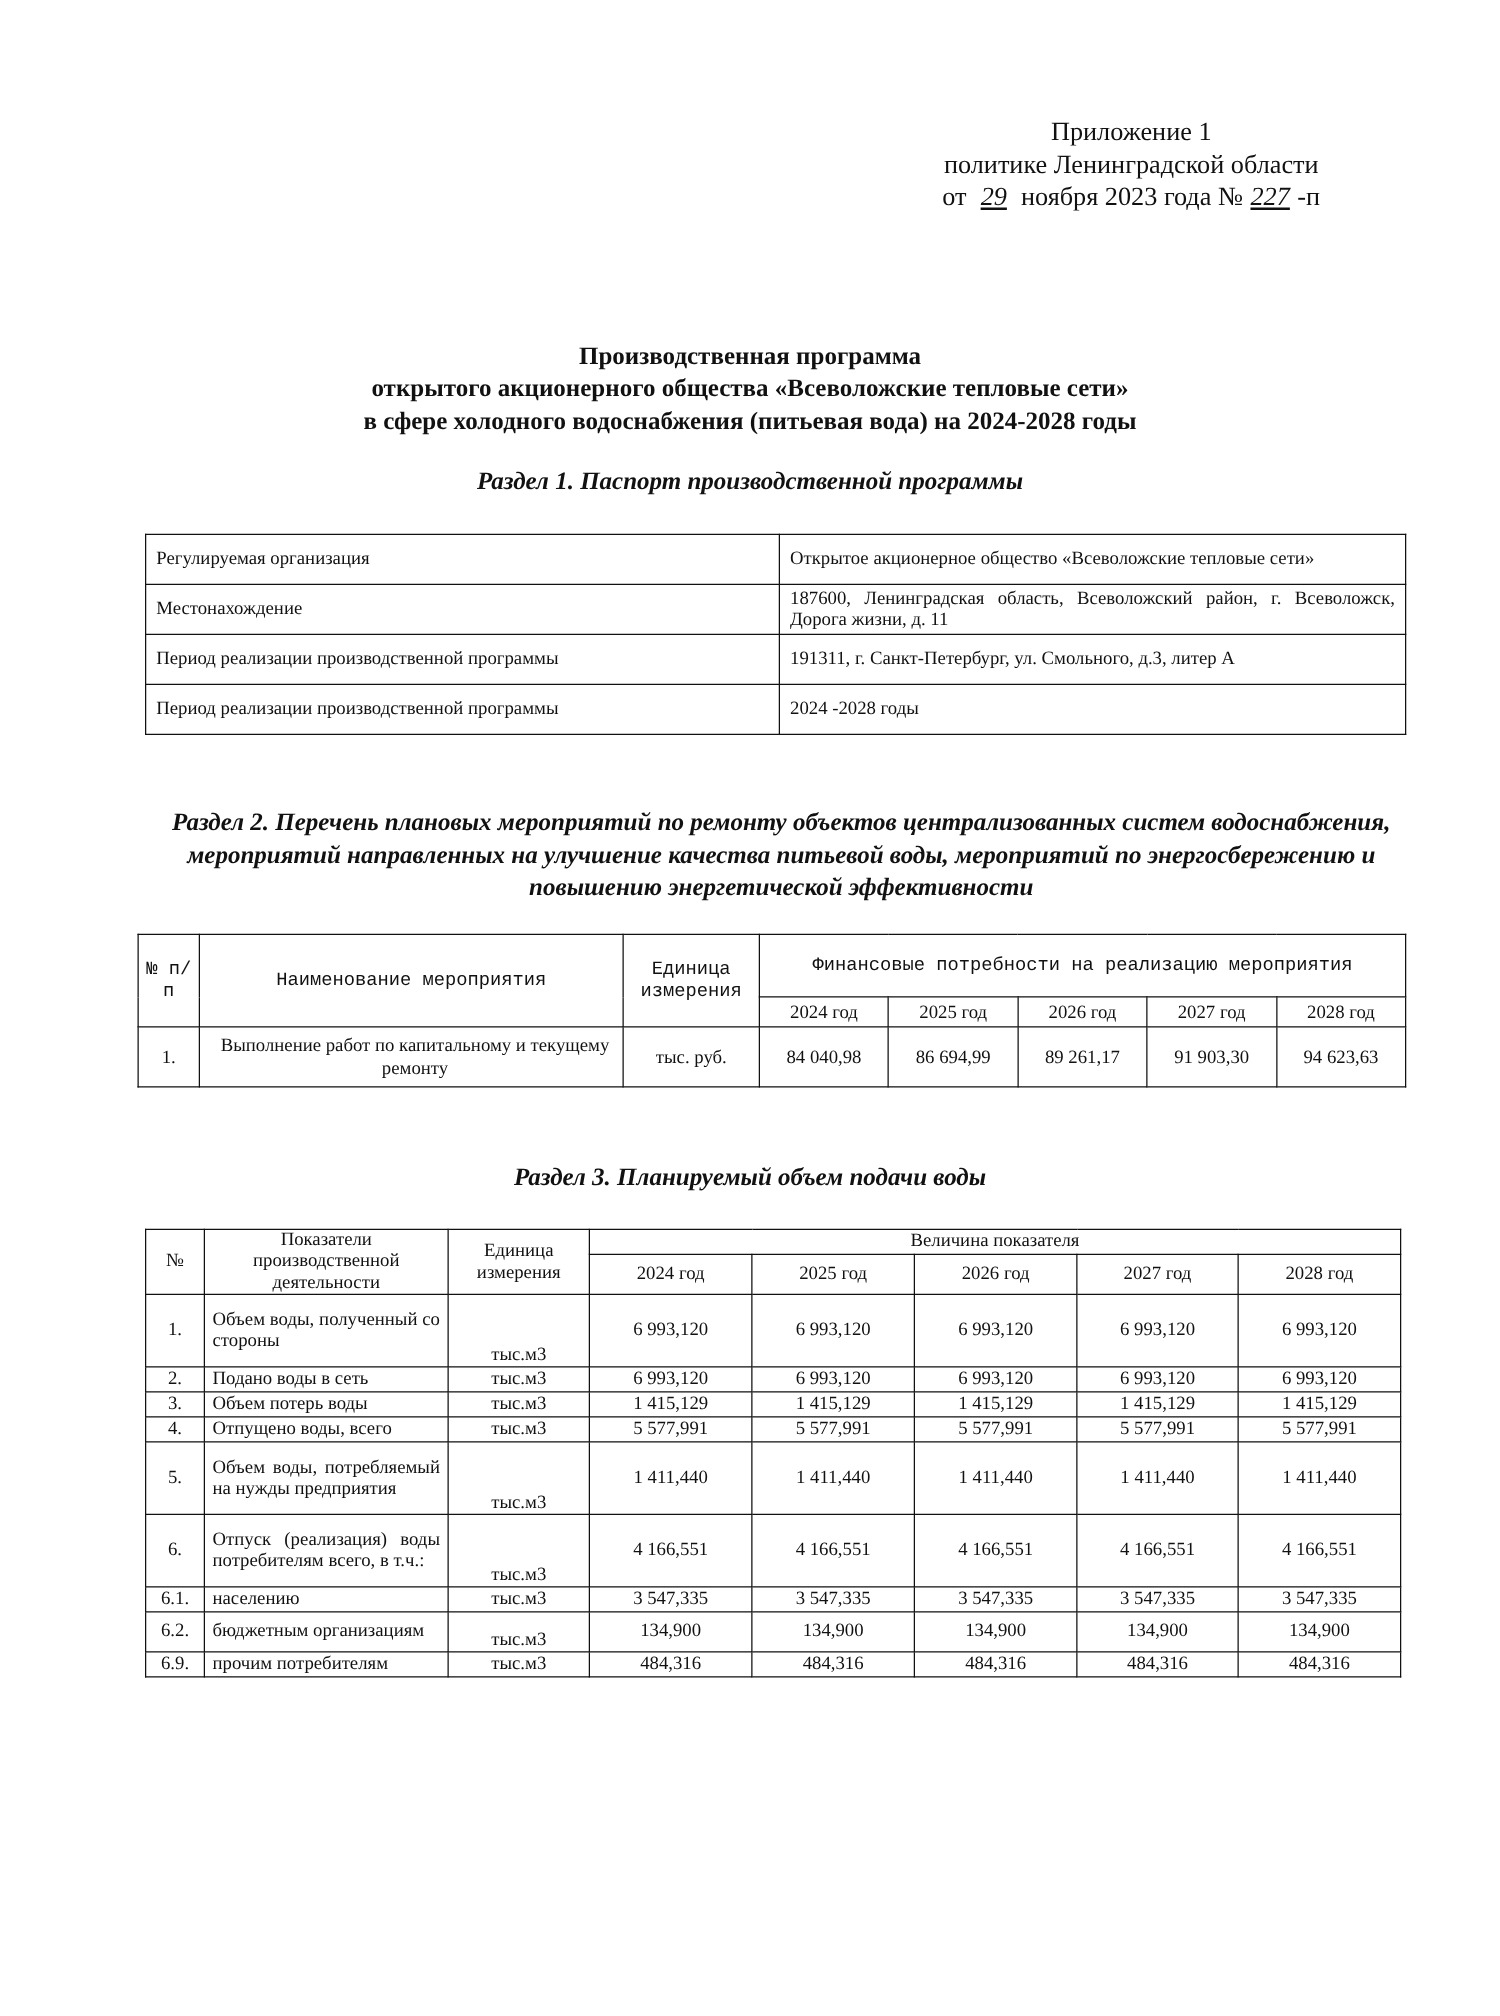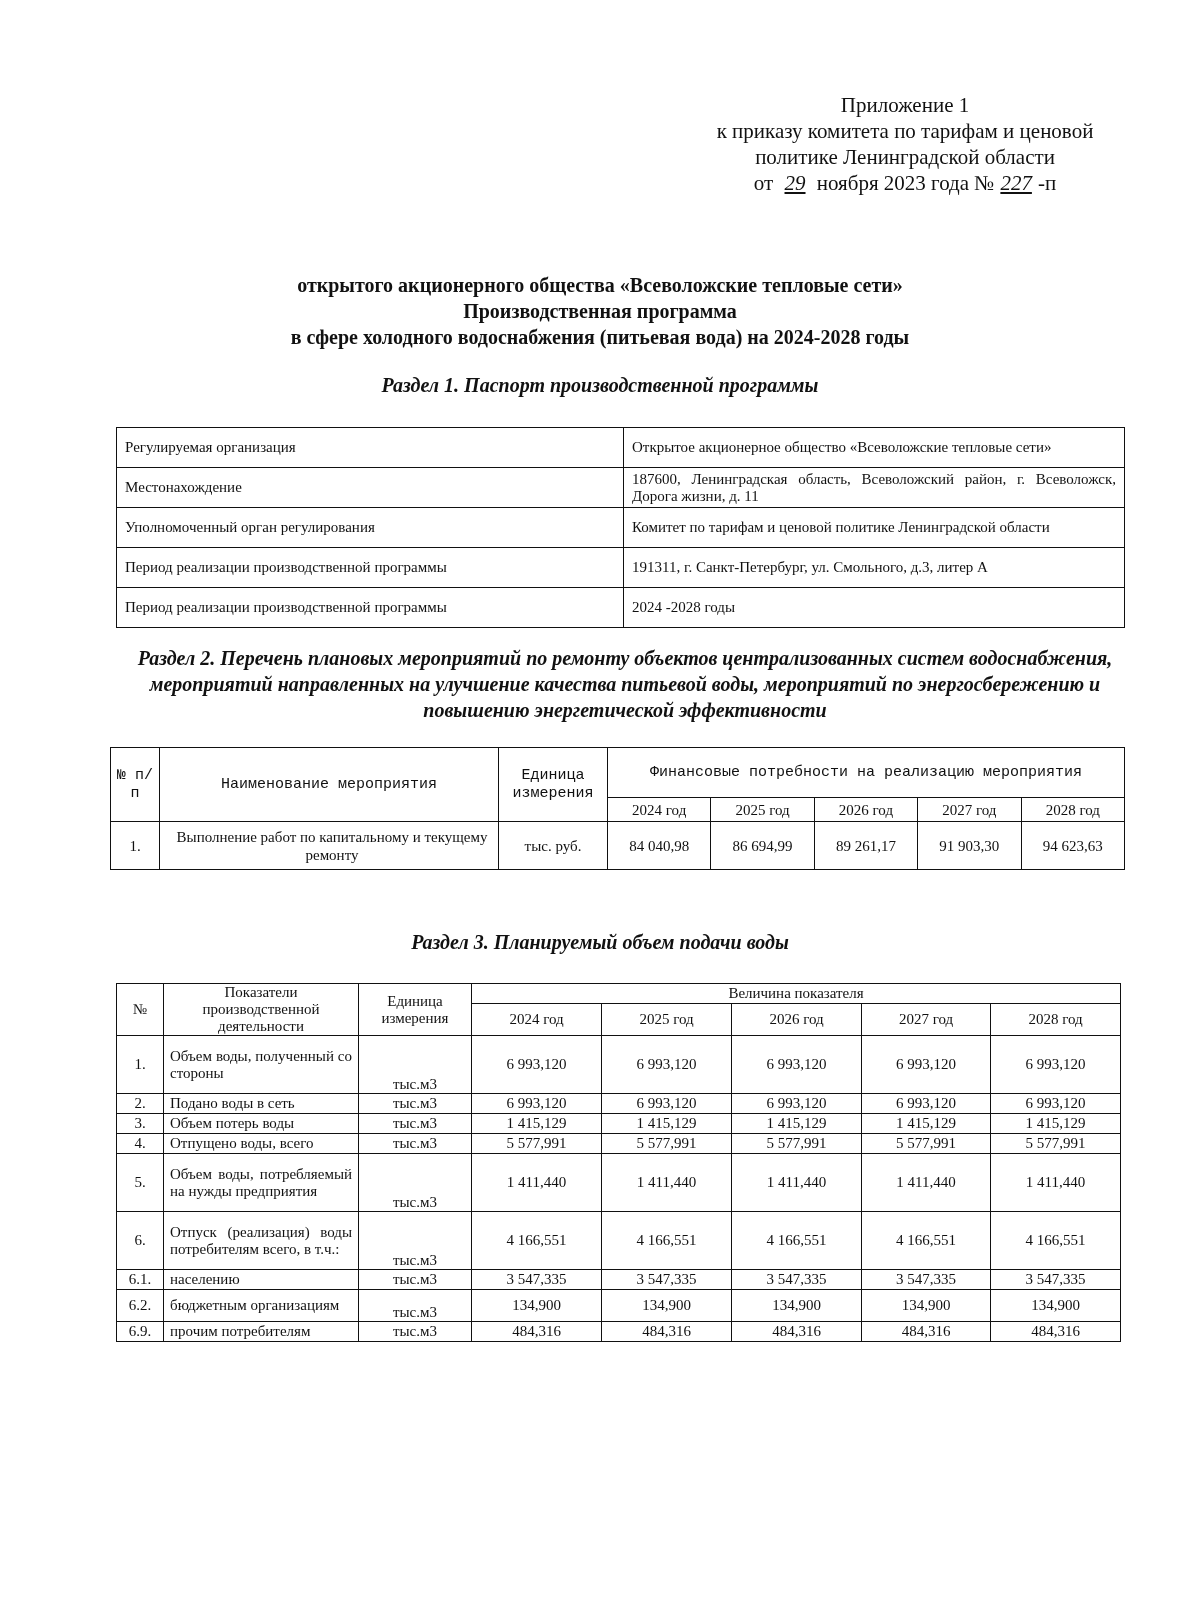"к приказу комитета по тарифам" div { html: <div>к приказу комитета по тарифам и ценовой</div> -> none }
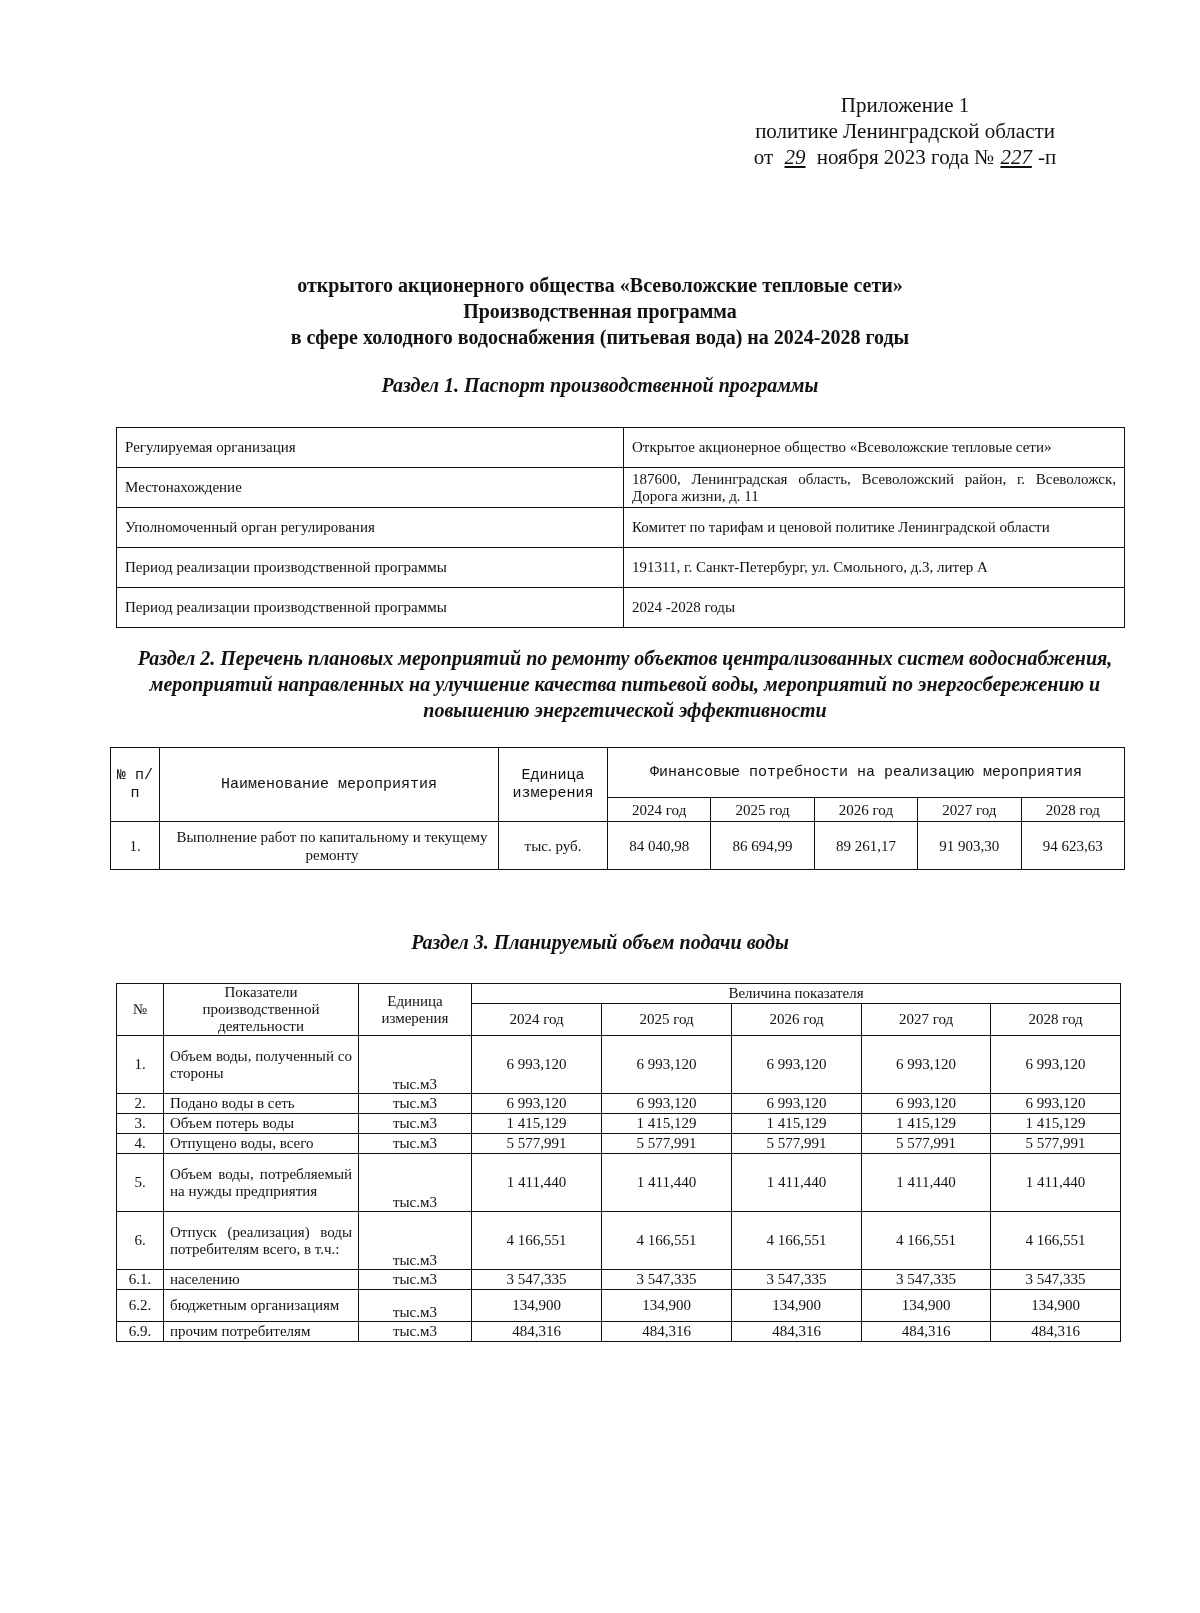"открытого акционерного общества" div { order: before "Производственная программа" -> after "Производственная программа" }
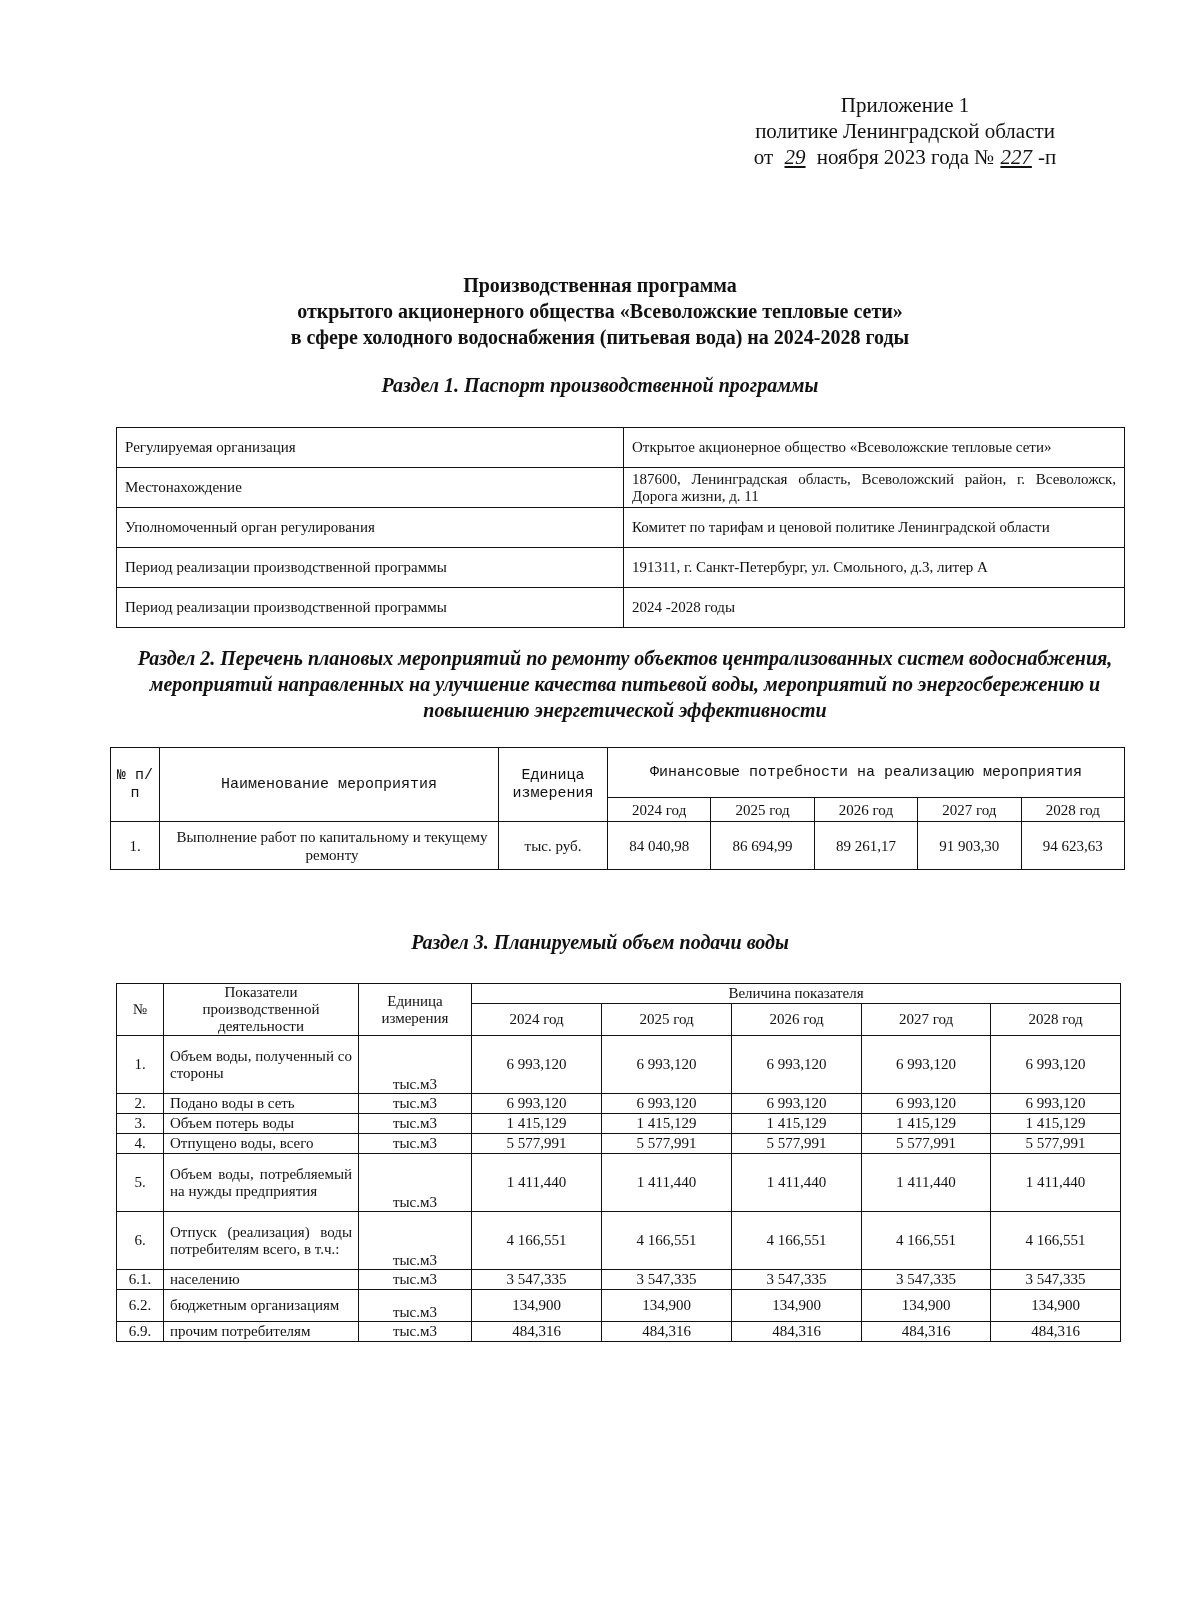"Уполномоченный орган регулирования" tr { html: <tr> <td>Уполномоченный орган регулирования</td> <td>Комитет по тарифам и ценовой политике Ленинградской области</td> </tr> -> none }
